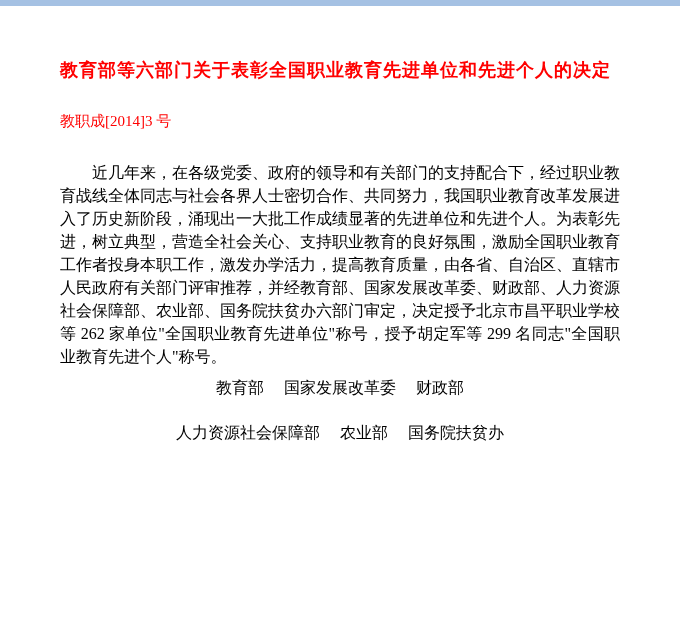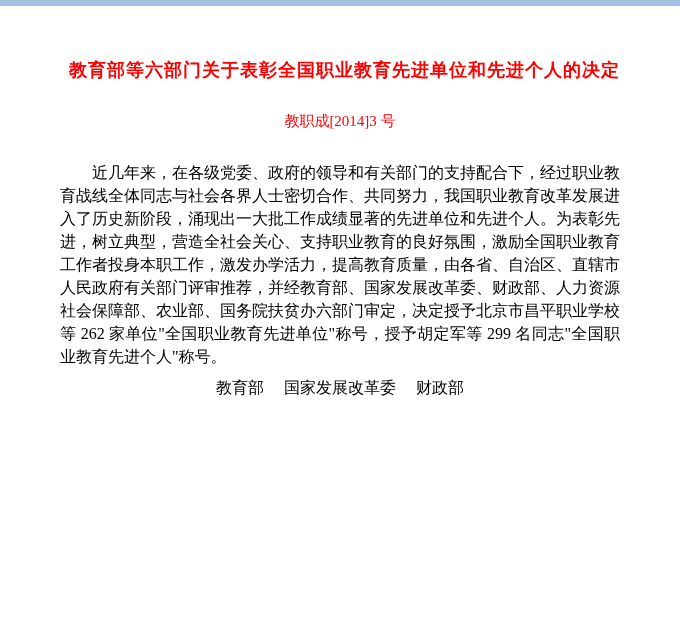"教育部等六部门关于表彰全国职业教育先进单位和先进个人的决定" .title { text-align: right -> left }
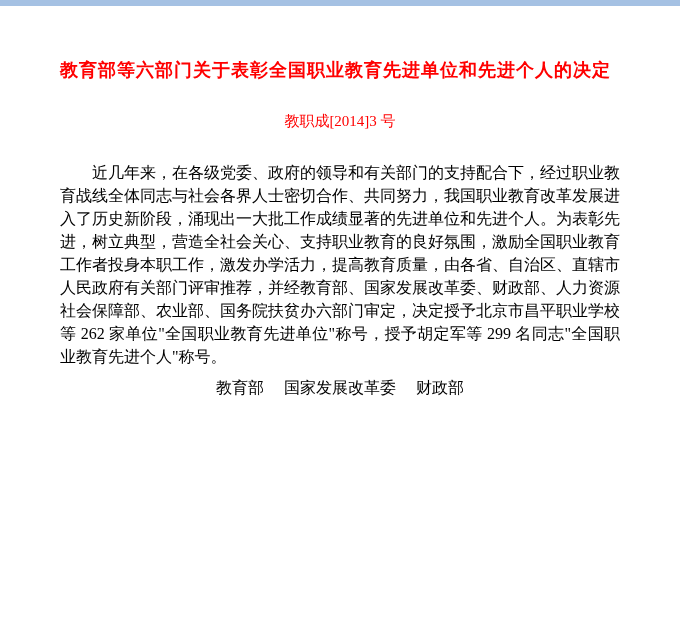"教职成[2014]3 号" .doc-number { text-align: center -> left }
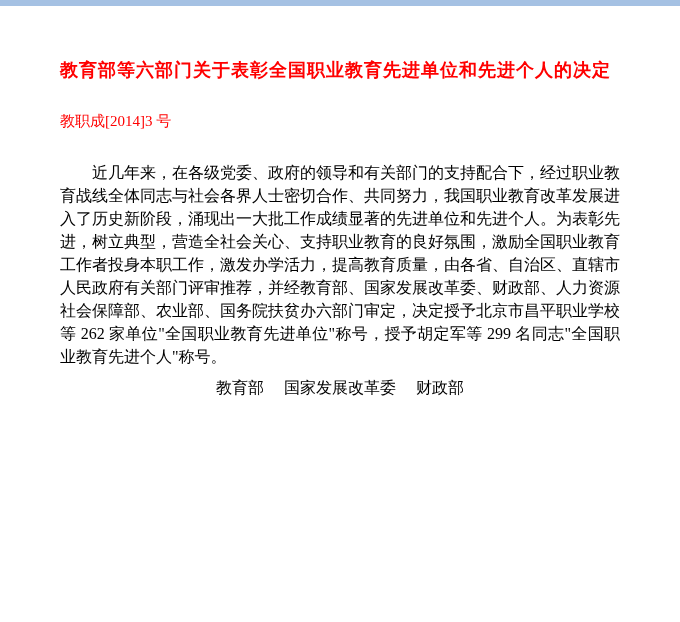"人力资源社会保障部 农业部 国务院扶贫办" div.sig { html: none -> <div>人力资源社会保障部 农业部 国务院扶贫办</div> }
